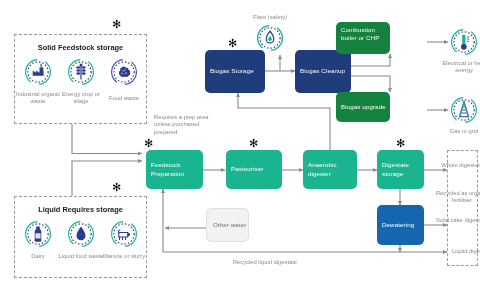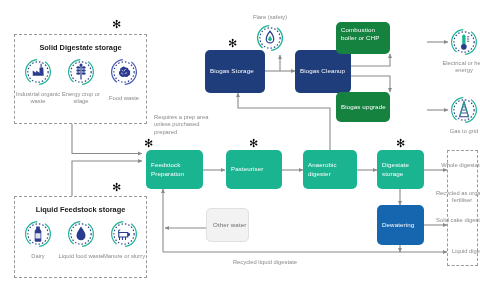"Solid Digestate storage" div.group-title { text: Digestate -> Feedstock }
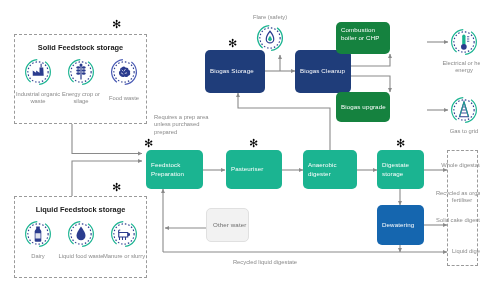"Liquid Feedstock storage" div.group-title { text: Feedstock -> Requires }
